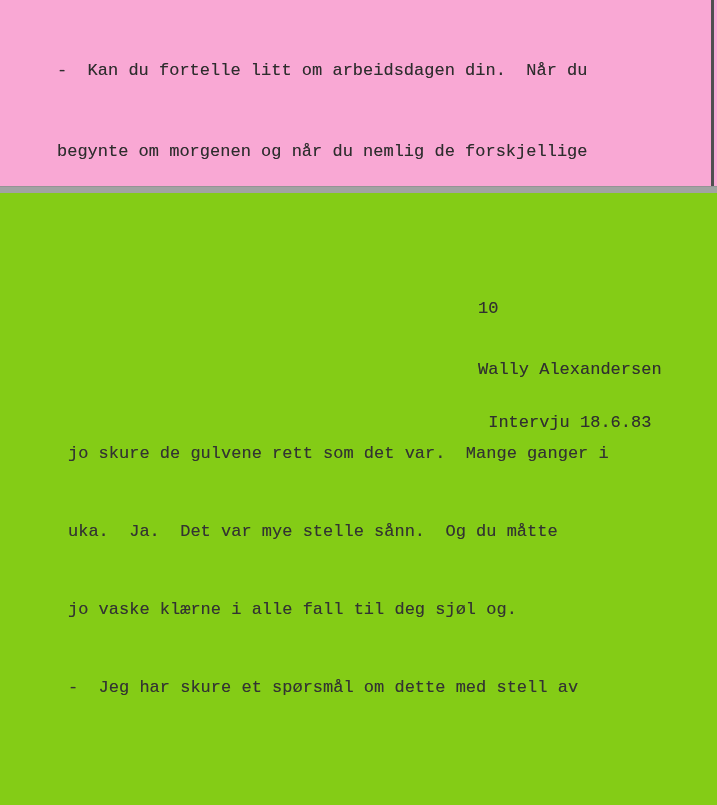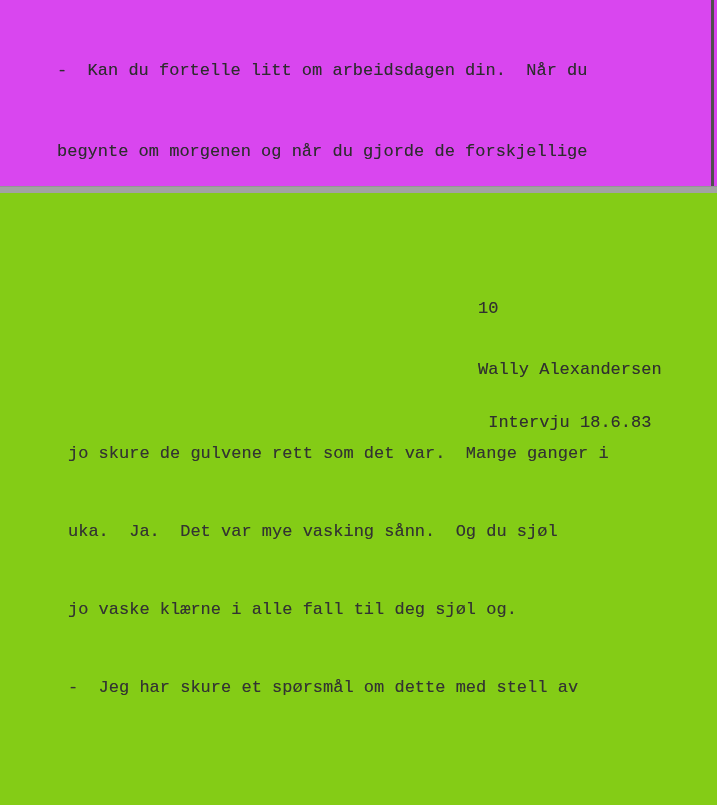"- Kan du fortelle litt" .page-top { background: #d946ef -> #f9a8d4 }
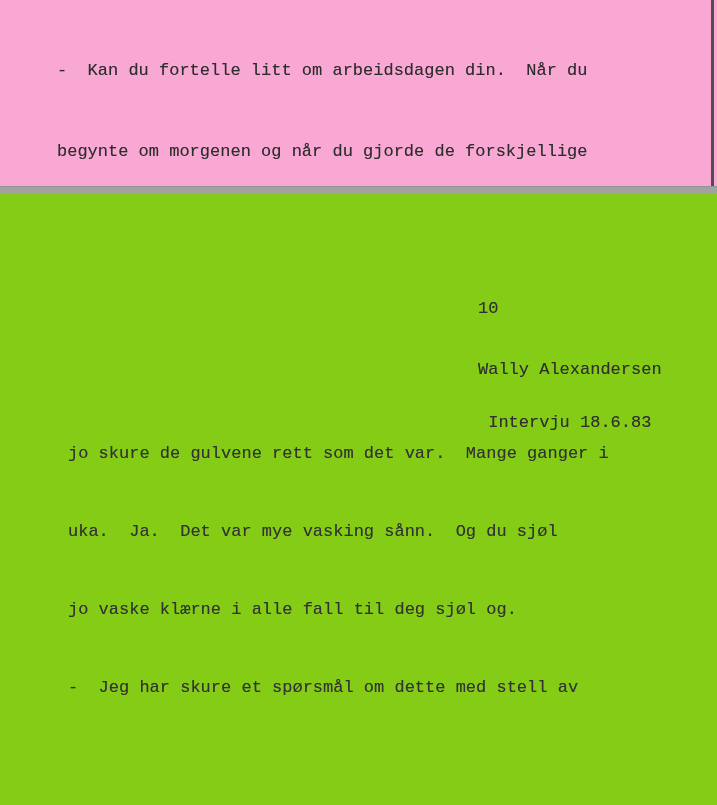"begynte om morgenen og når" div { text: gjorde -> nemlig }
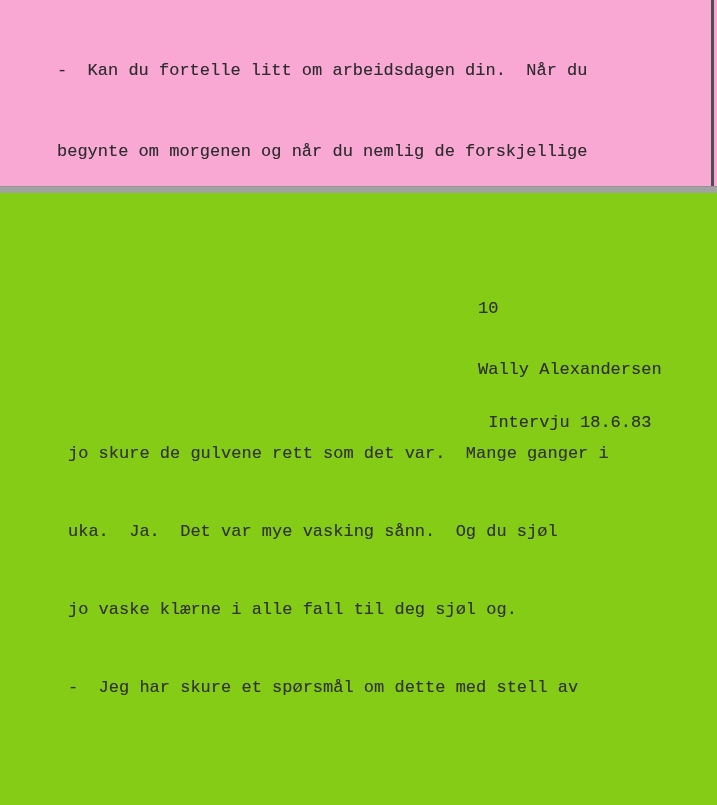"uka. Ja. Det var mye" div { text: vasking sånn.  Og du sjøl -> stelle sånn.  Og du måtte }
